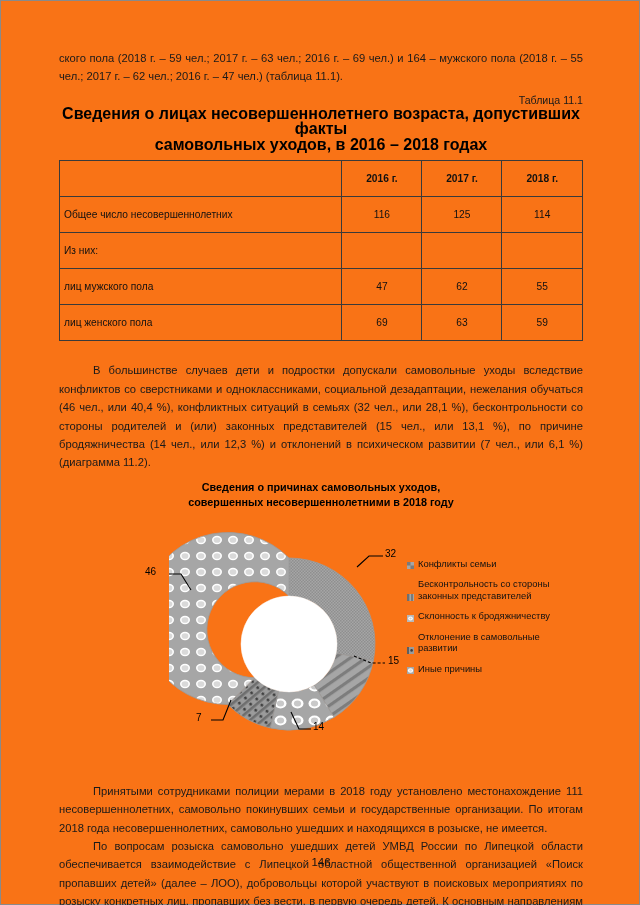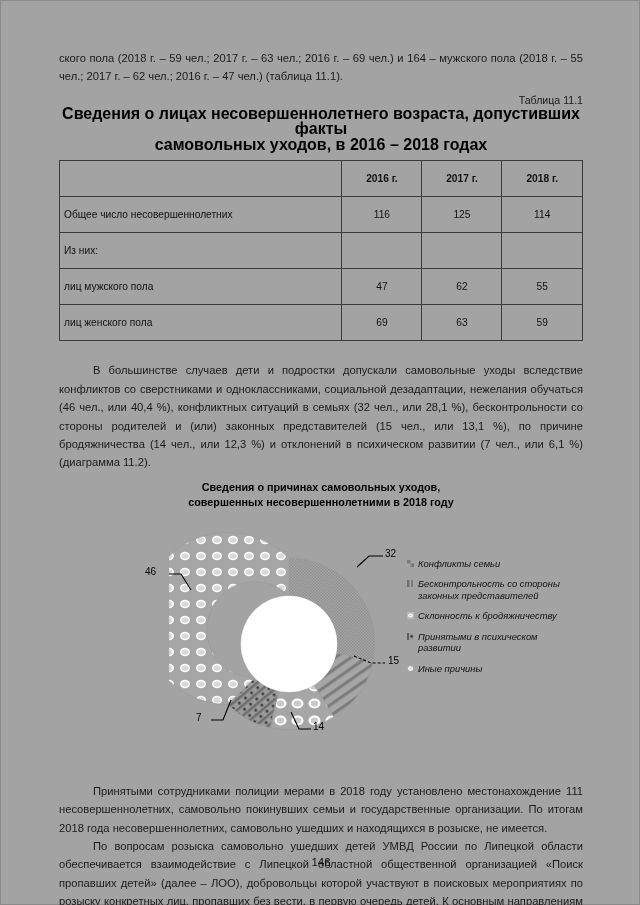"ского пола (2018 г. –" .page { background: #a3a3a3 -> #f97316 }
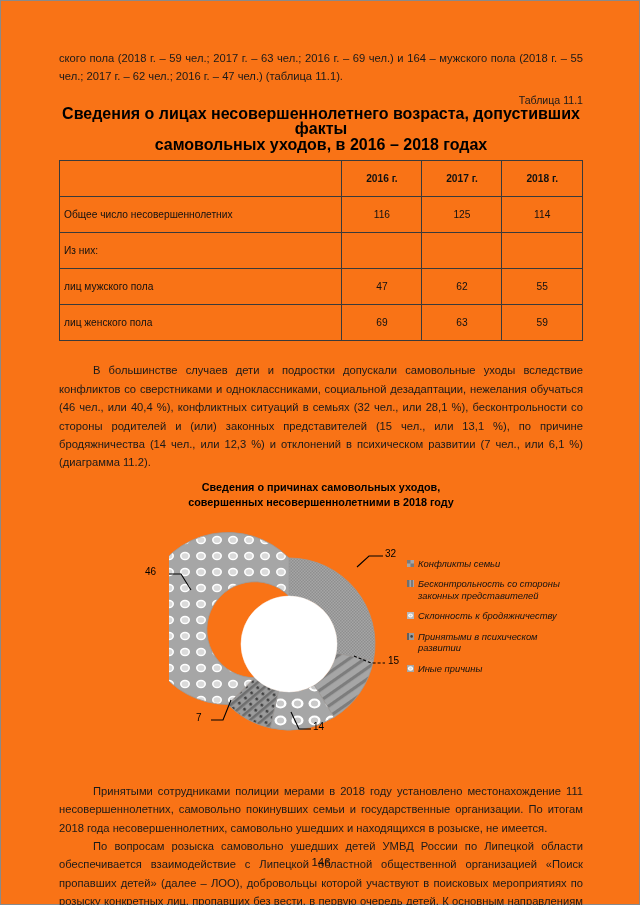"Конфликты семьи" .legend-row { align-items: flex-start -> flex-end; font-style: italic -> none }
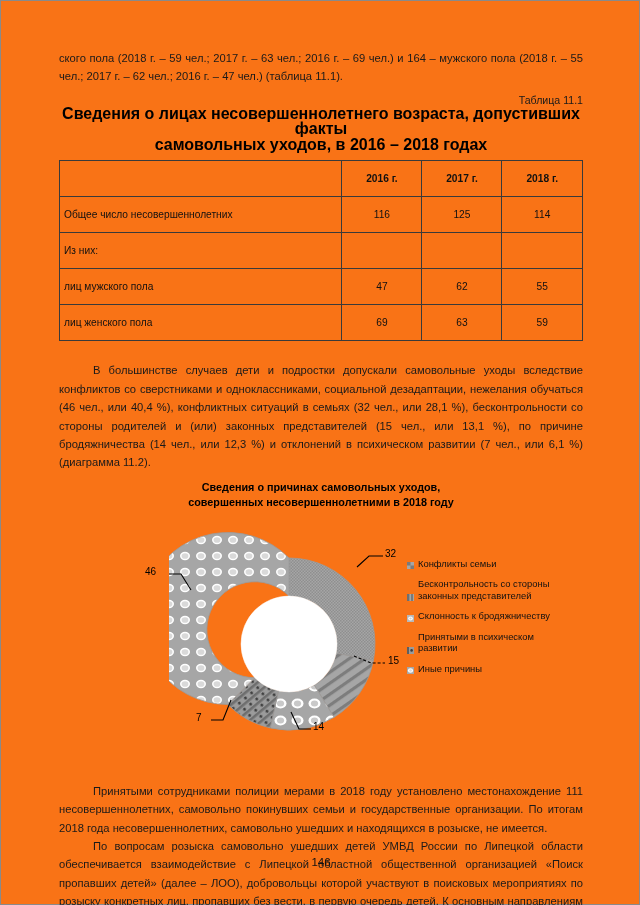"Принятыми в психическом" div.legend-label { text: Принятыми в психическом -> Отклонение в самовольные }
